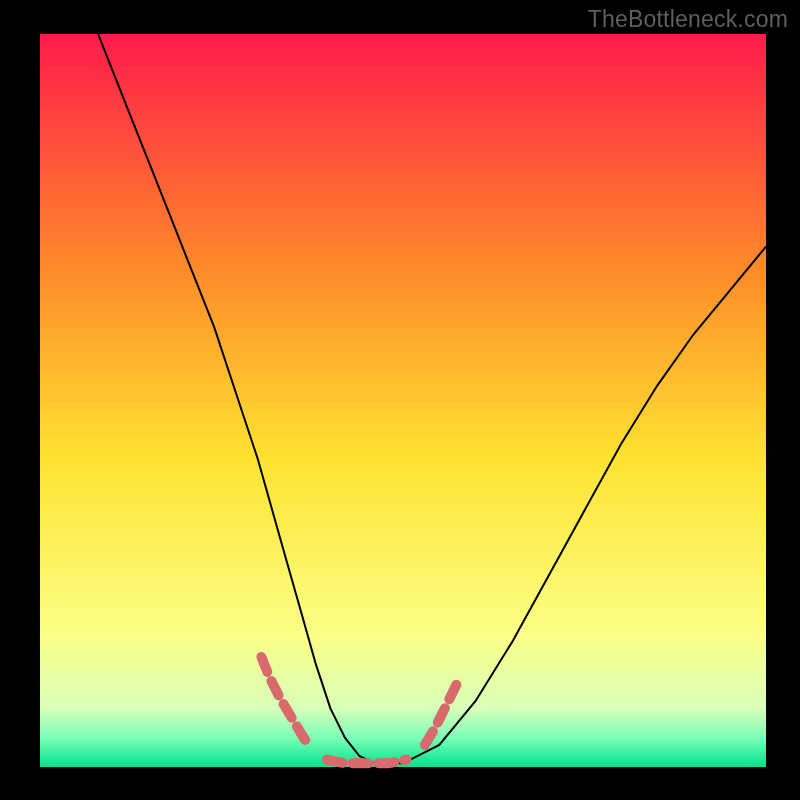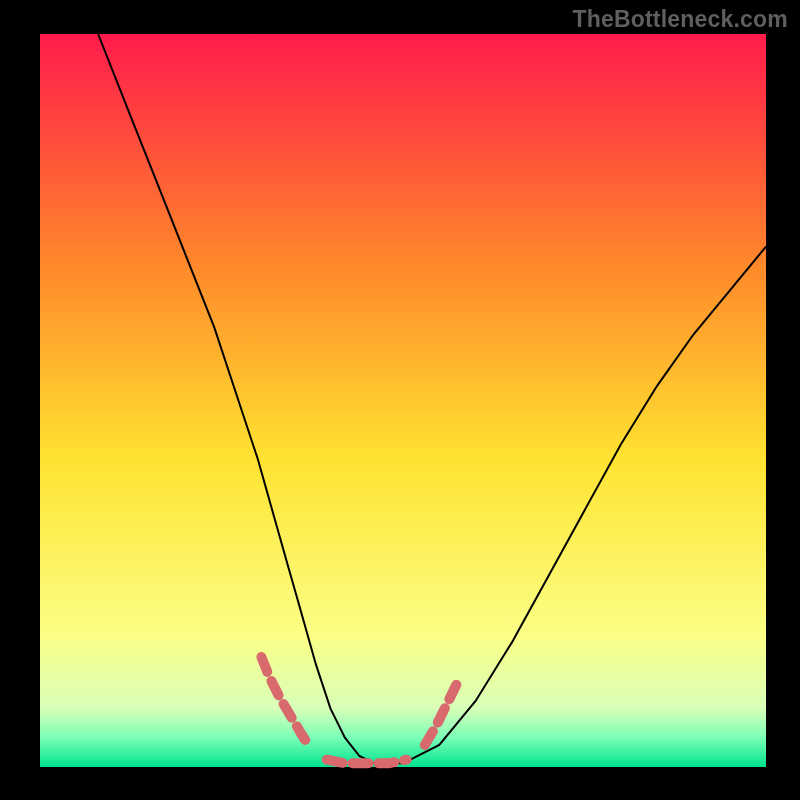"TheBottleneck.com" .watermark { font-weight: 700 -> 400 }
